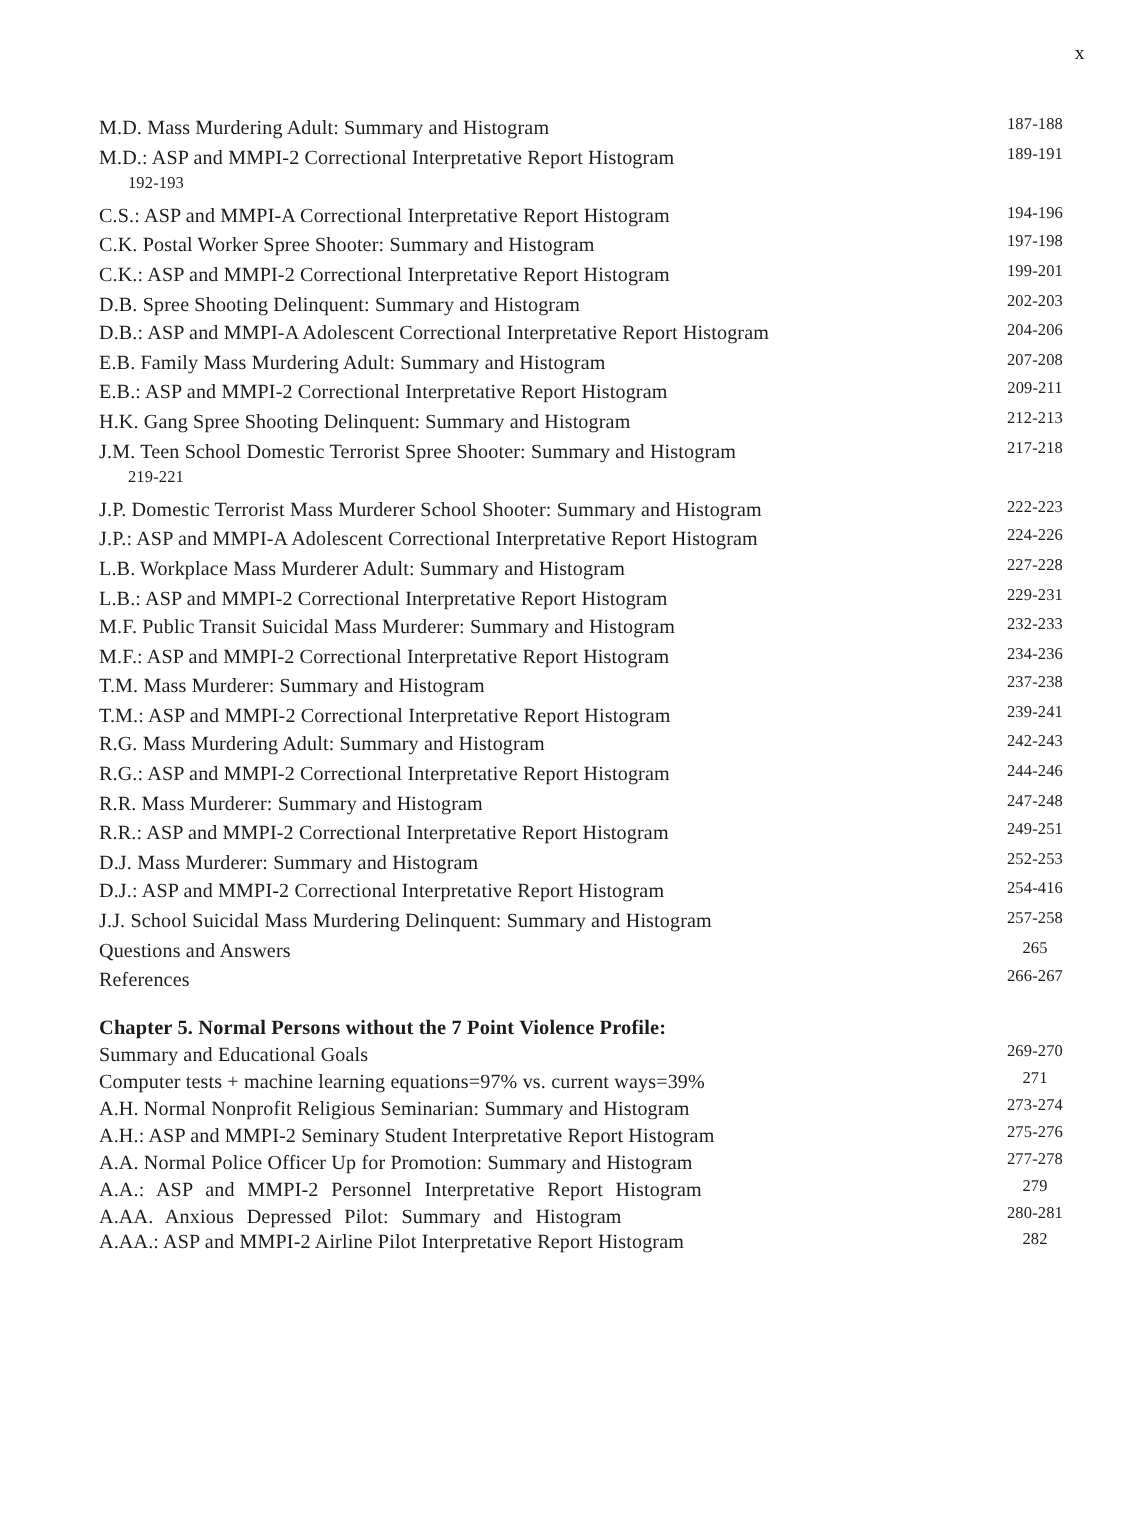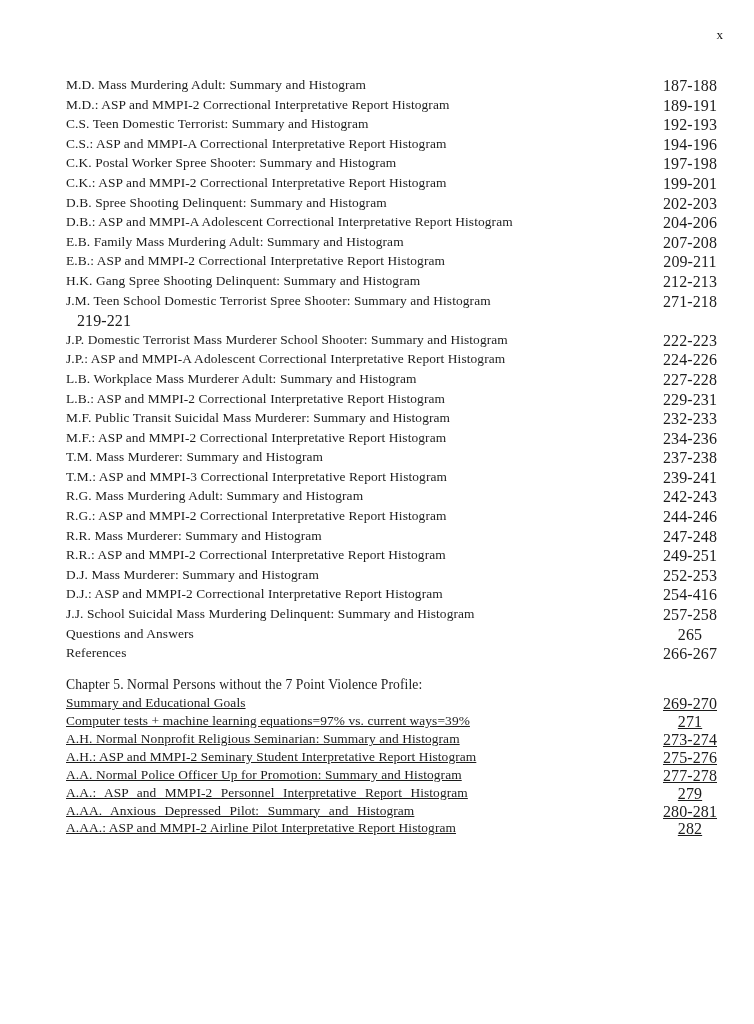"187-188" .toc-row .pages { font-size: 16px -> 11px }
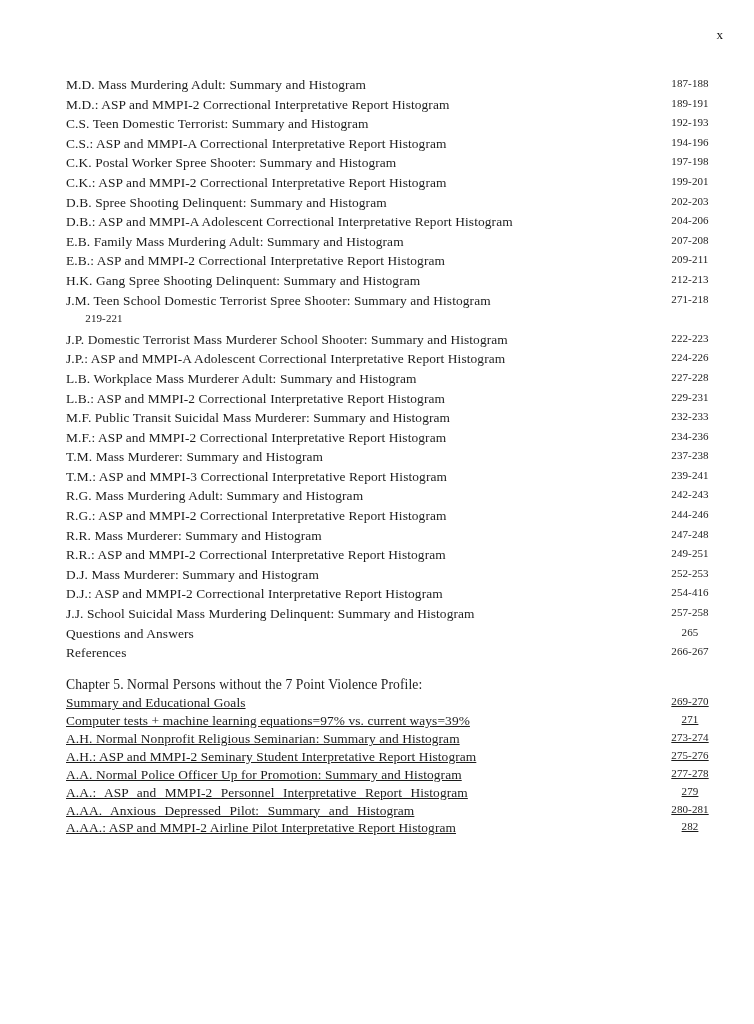"C.S. Teen Domestic Terrorist: Summary" span.label { html: <span>C.S. Teen Domestic Terrorist: Summary and Histogram</span> -> none }
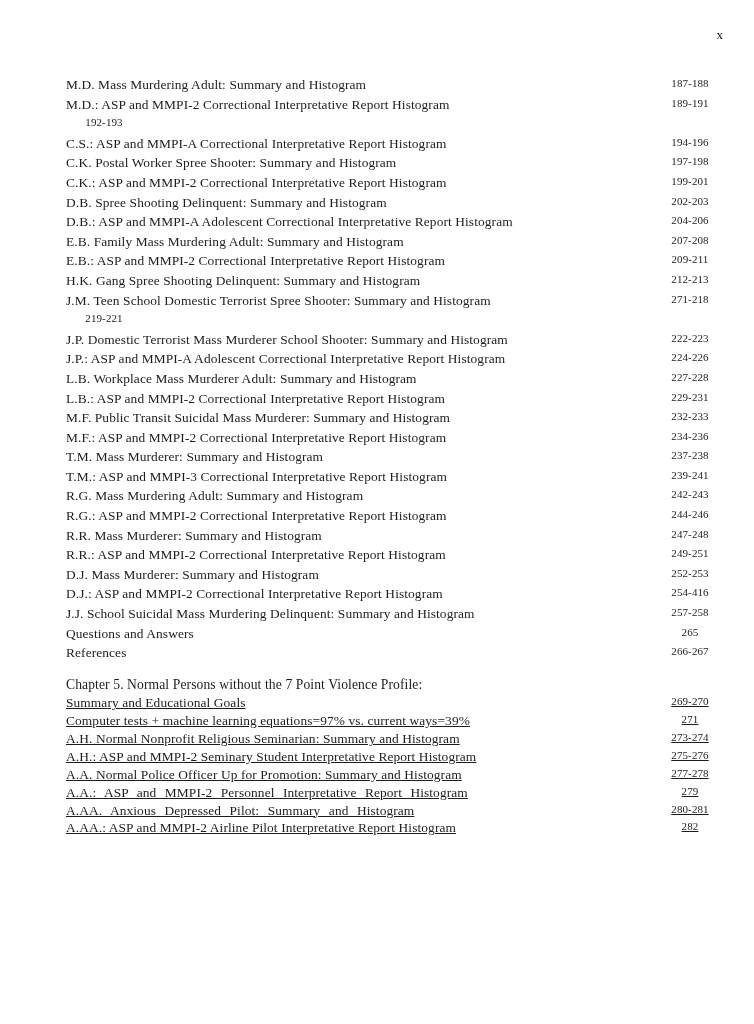"271-218" span.pages { text: 271-218 -> 217-218 }
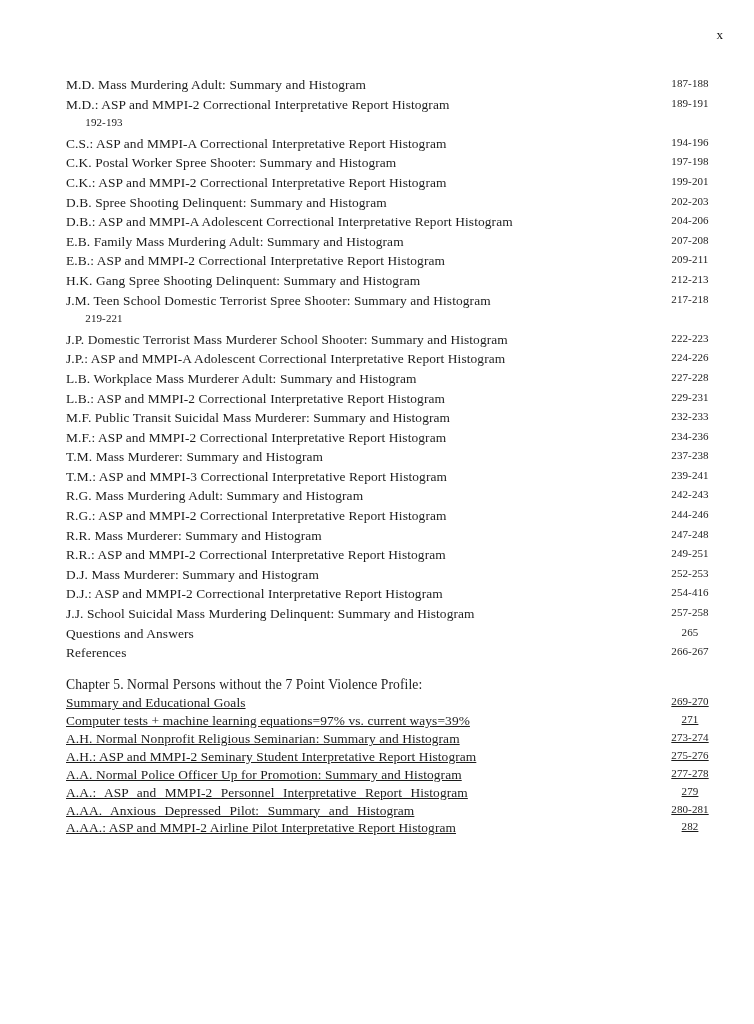"T.M.: ASP and MMPI-3 Correctional" span.label { text: MMPI-3 -> MMPI-2 }
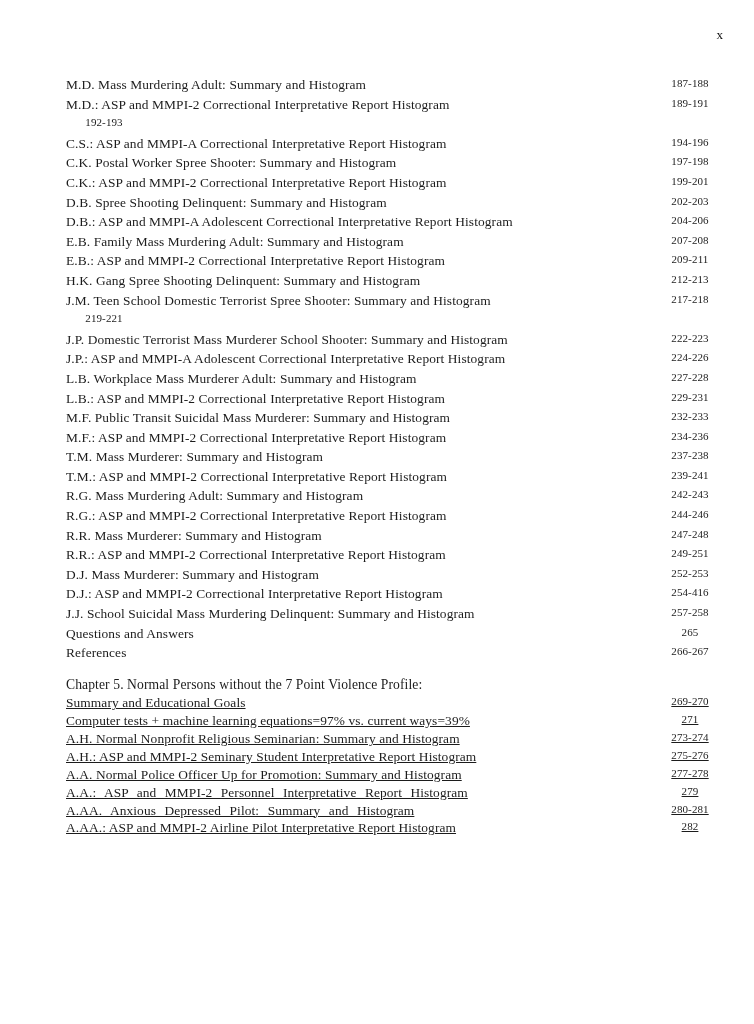"Chapter 5. Normal Persons without" .section-heading { font-weight: normal -> bold }
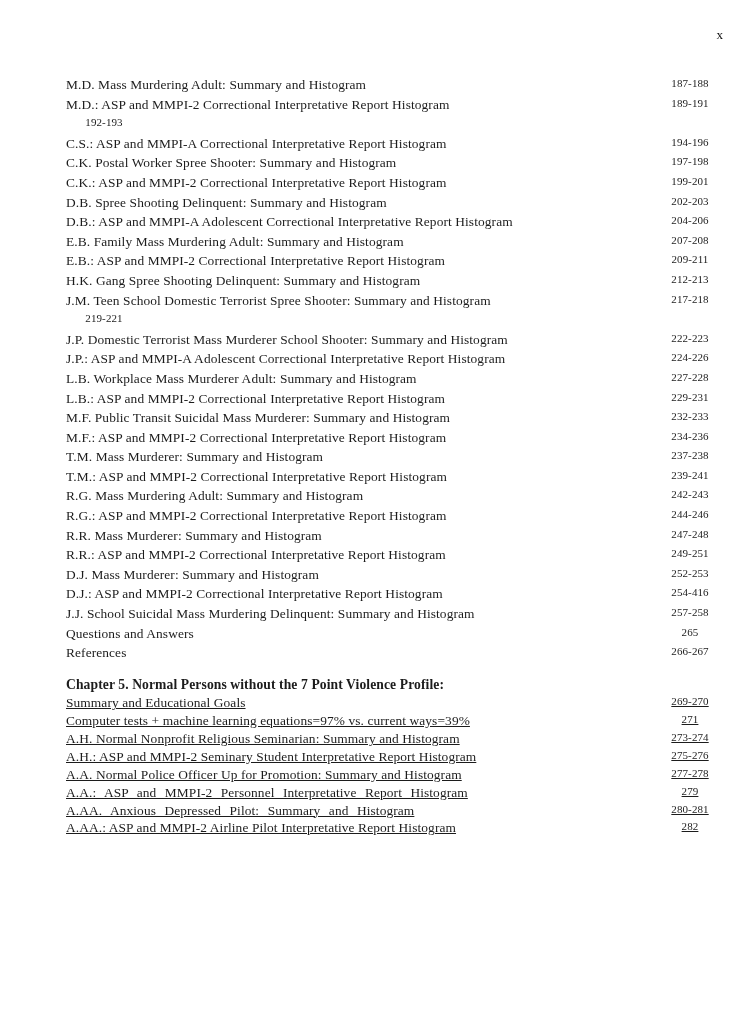"Summary and Educational Goals" #section-list .toc-row { text-decoration: underline -> none }
